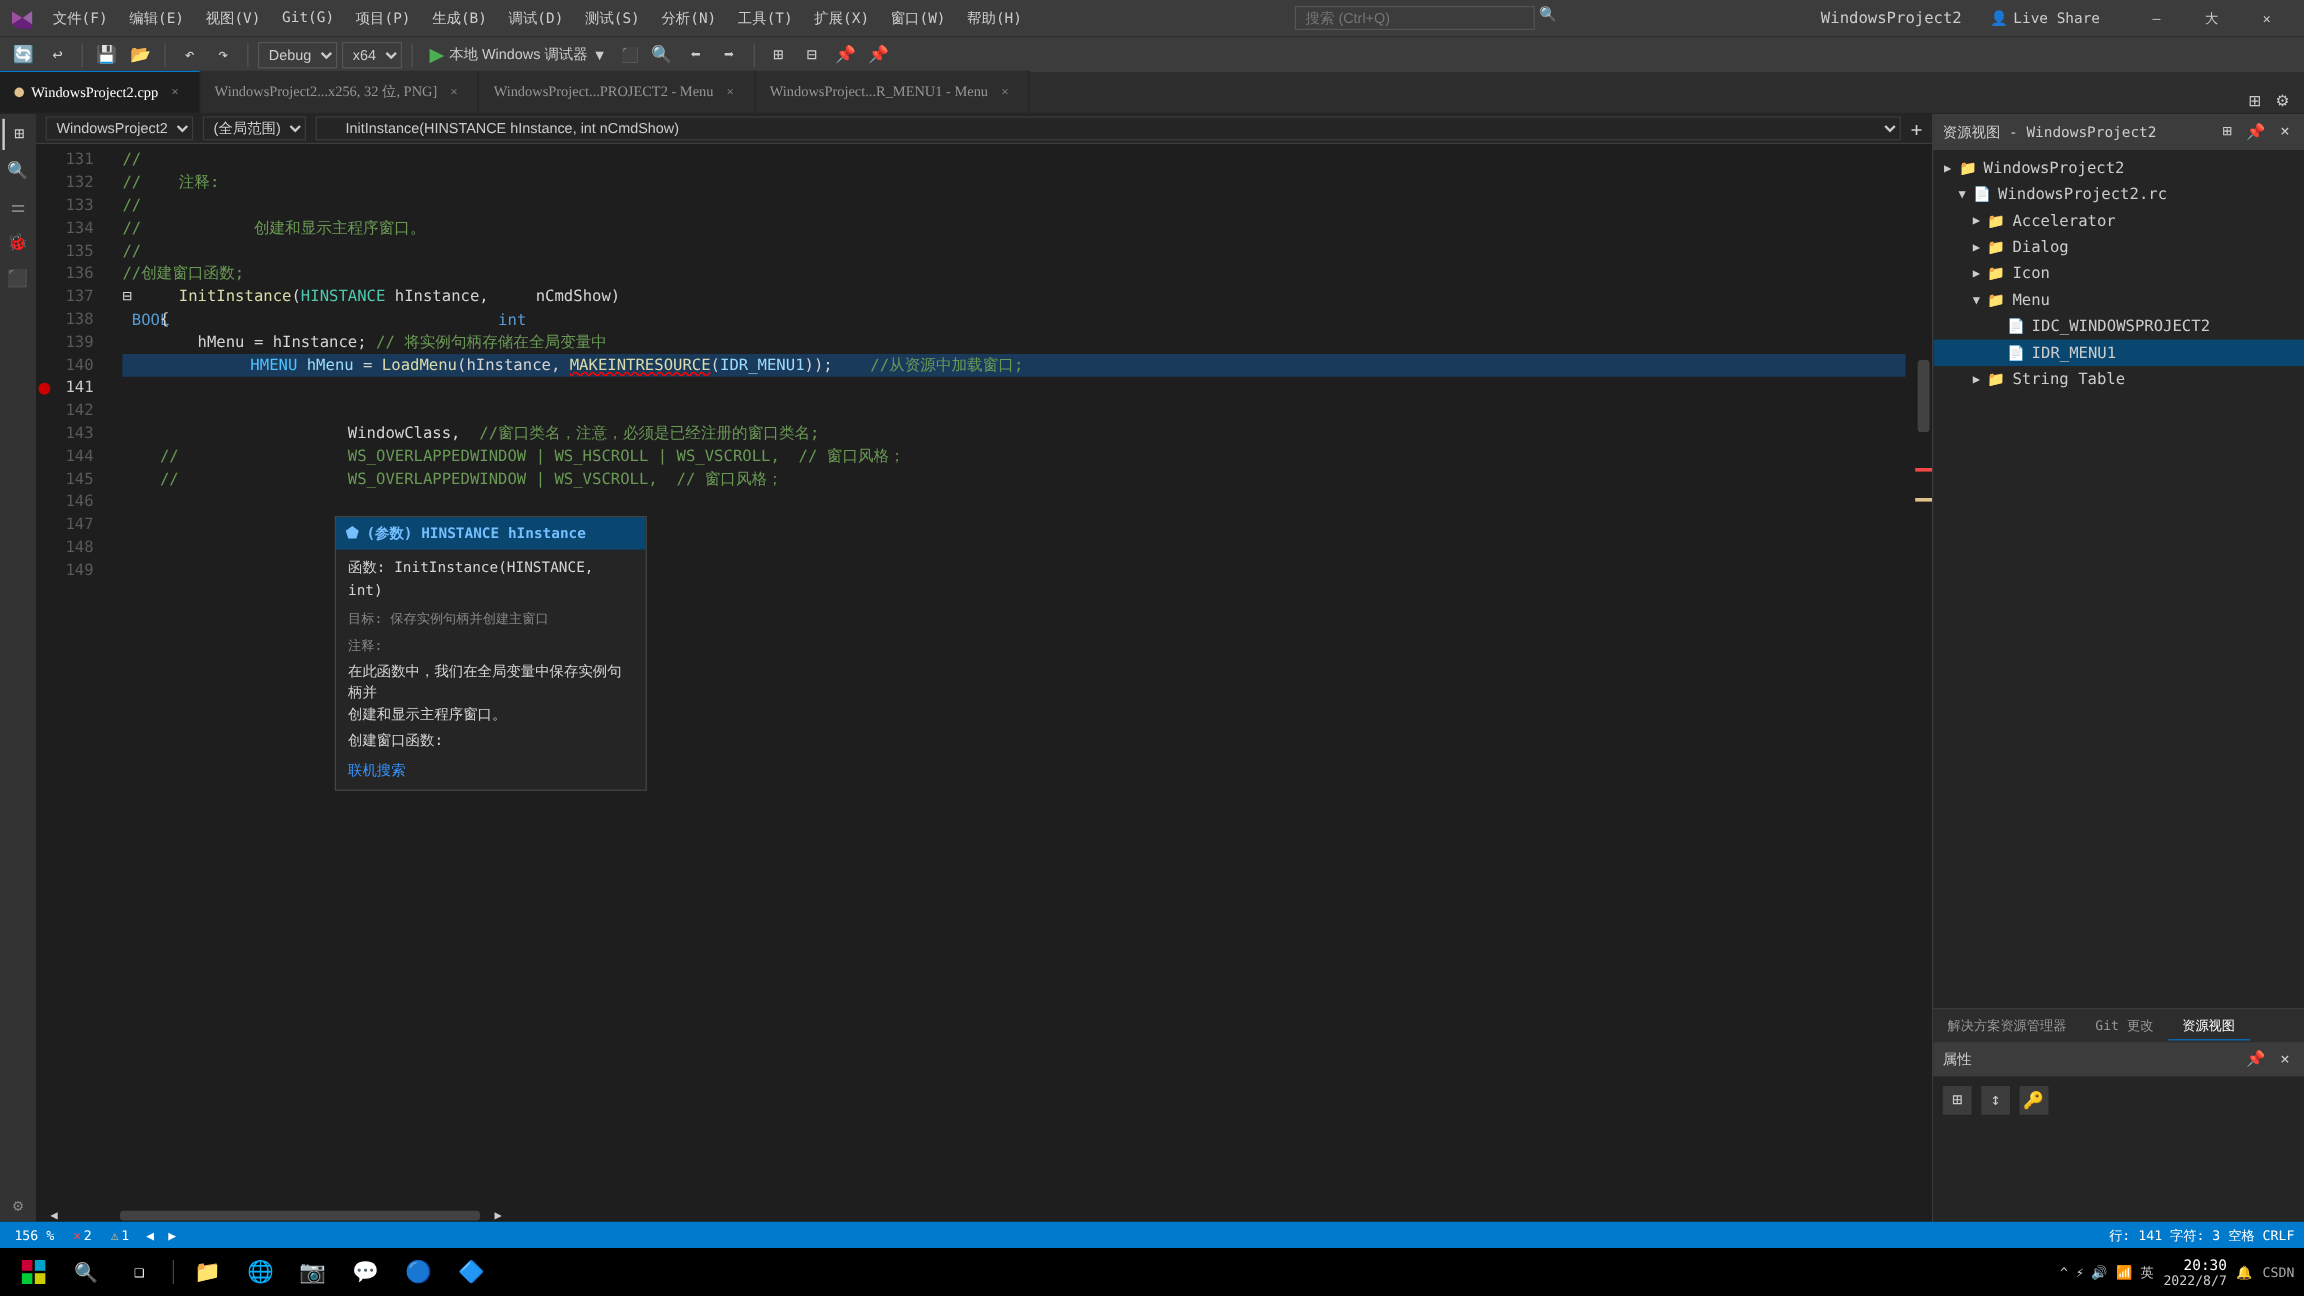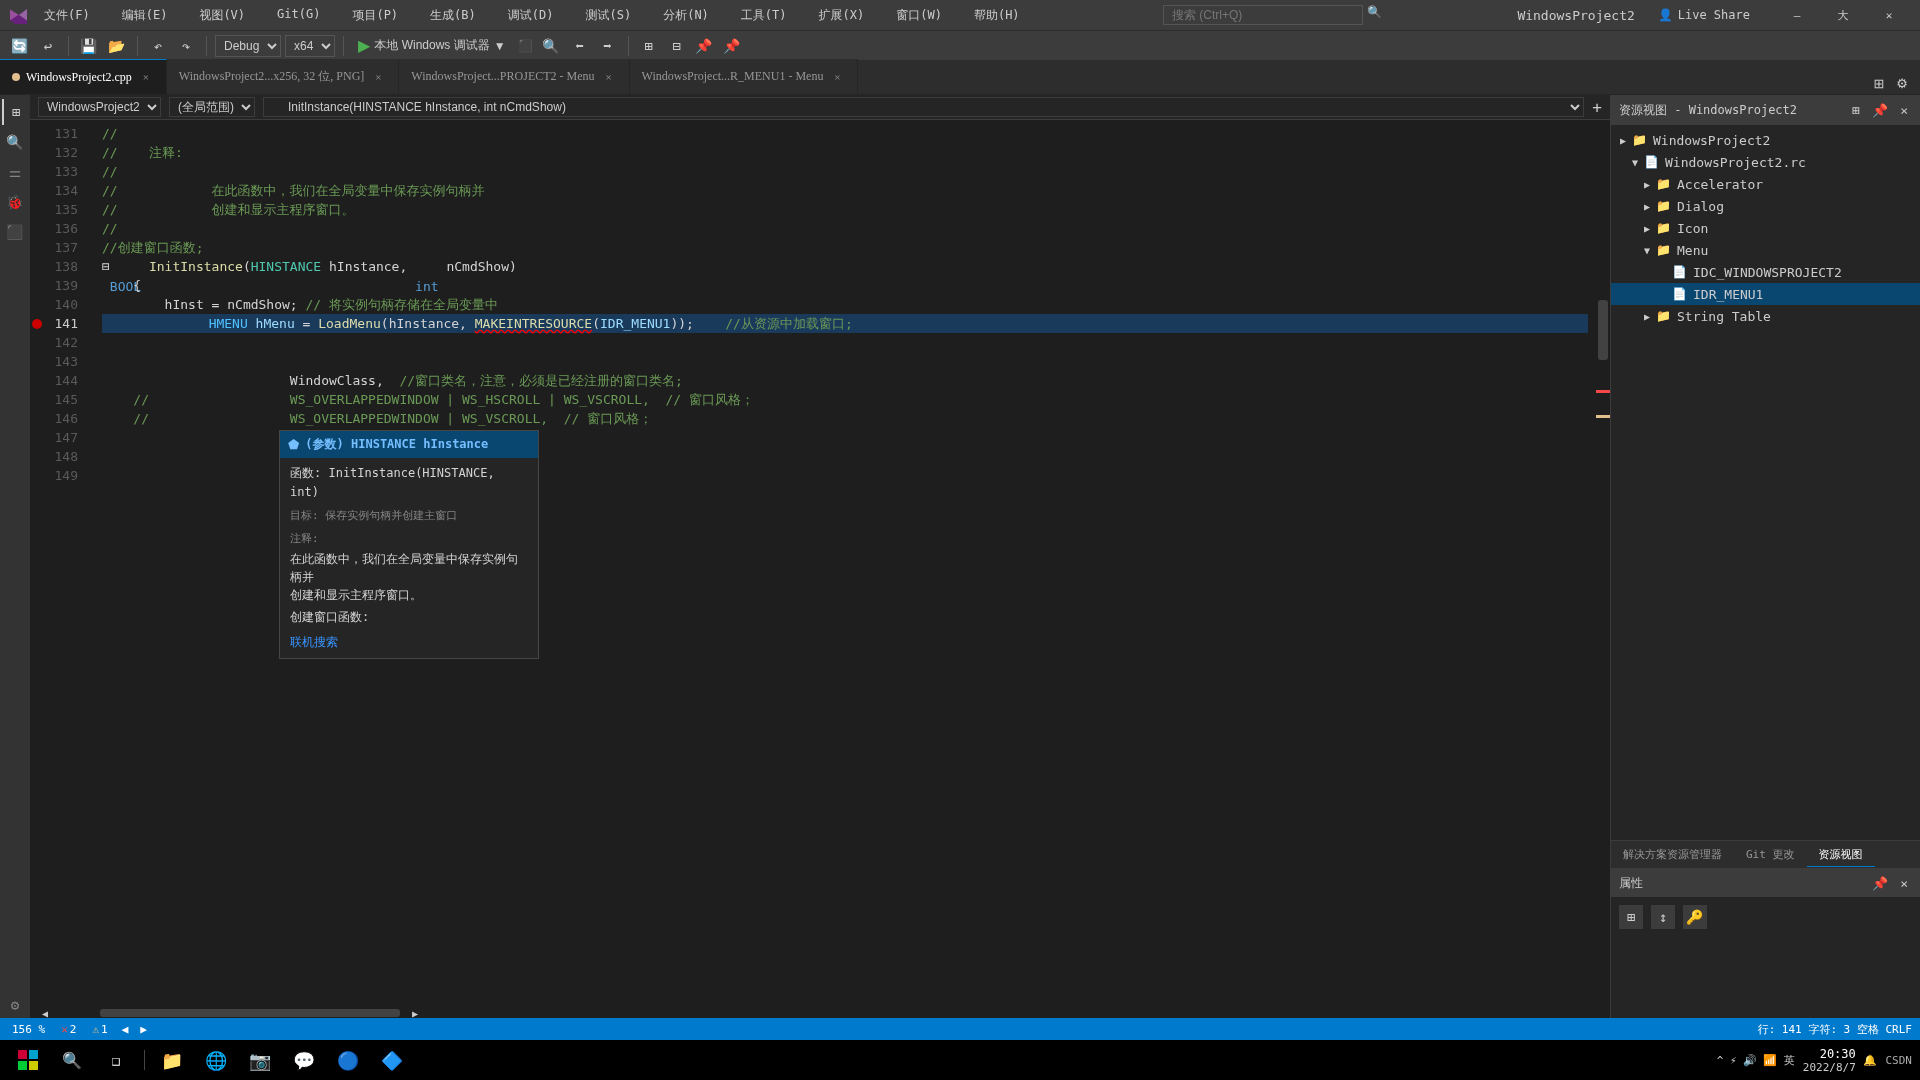"文件(F)" #title-bar .menu-items { gap: 16px -> 2px }
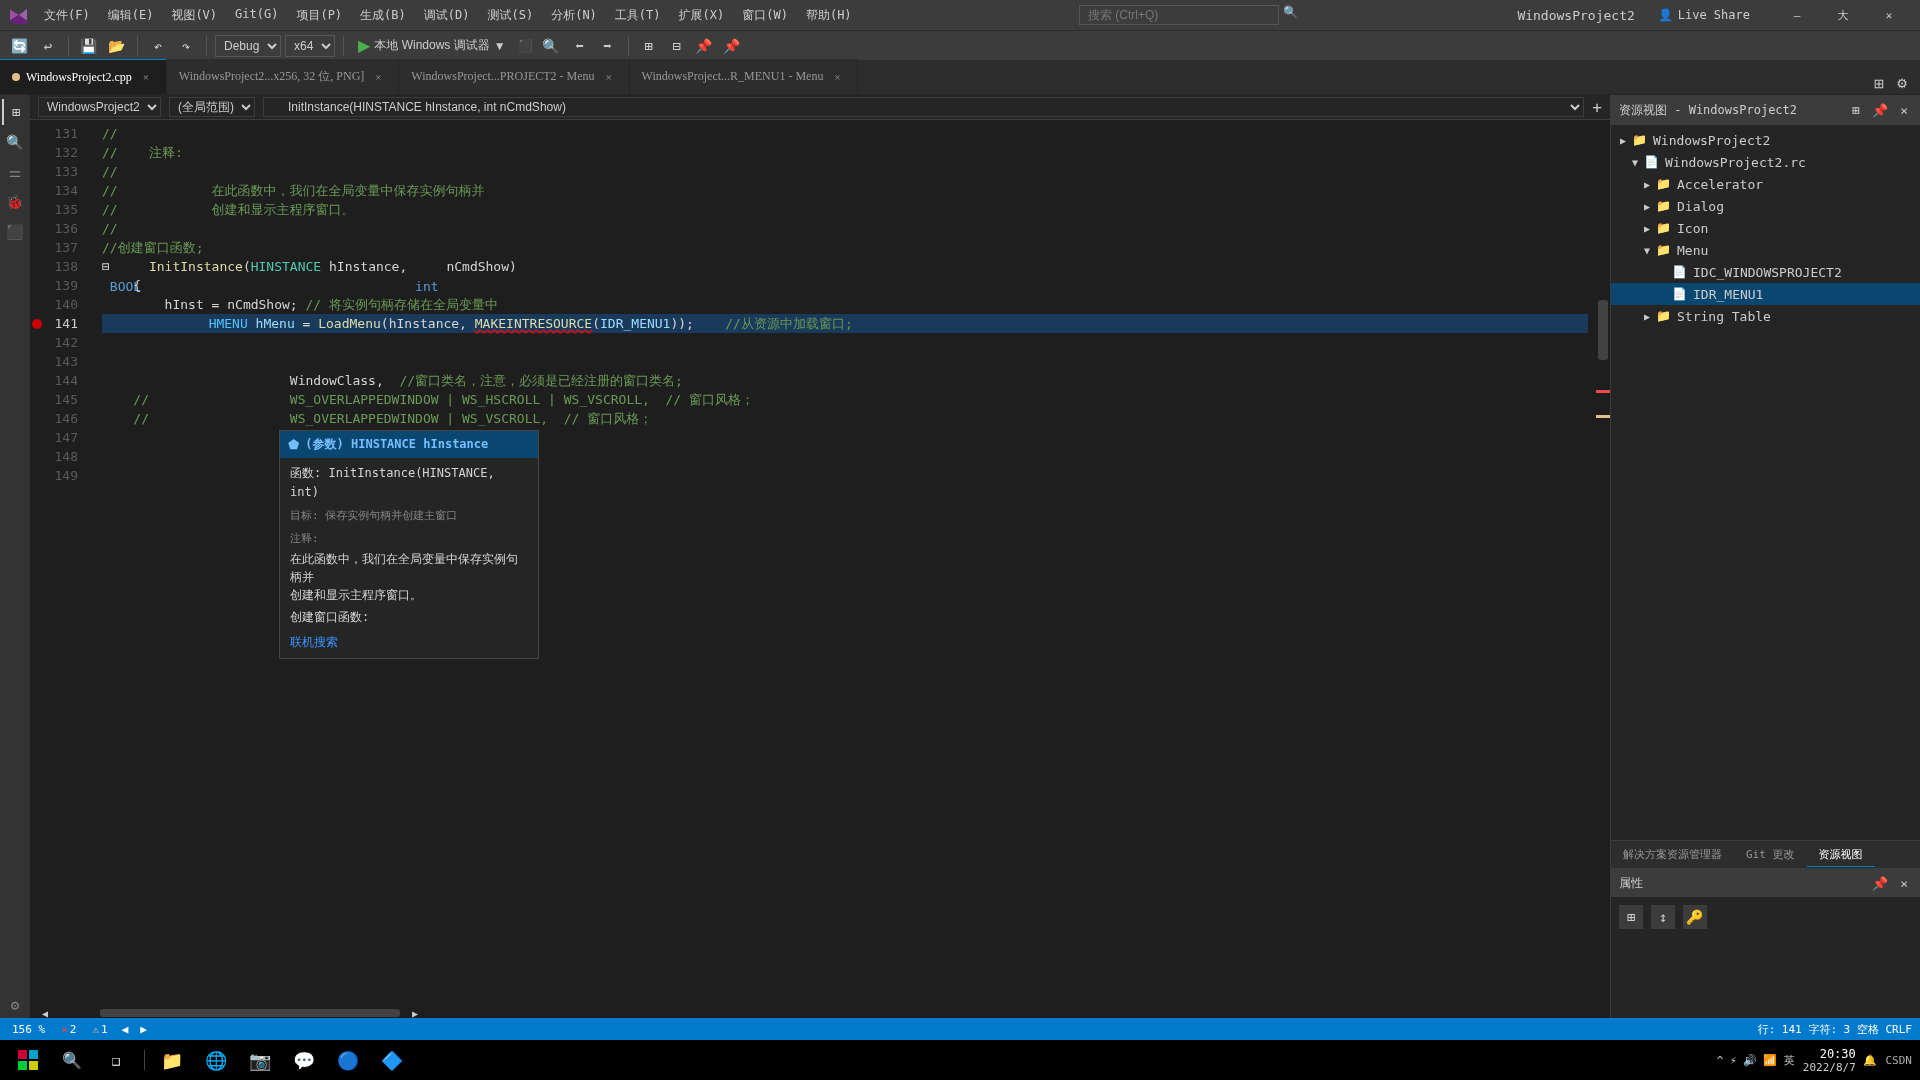"// 在此函数中，我们在全局变量中保存实例句柄并" div.code-line { html: <div><span>// 在此函数中，我们在全局变量中保存实例句柄并</span></div> -> none }
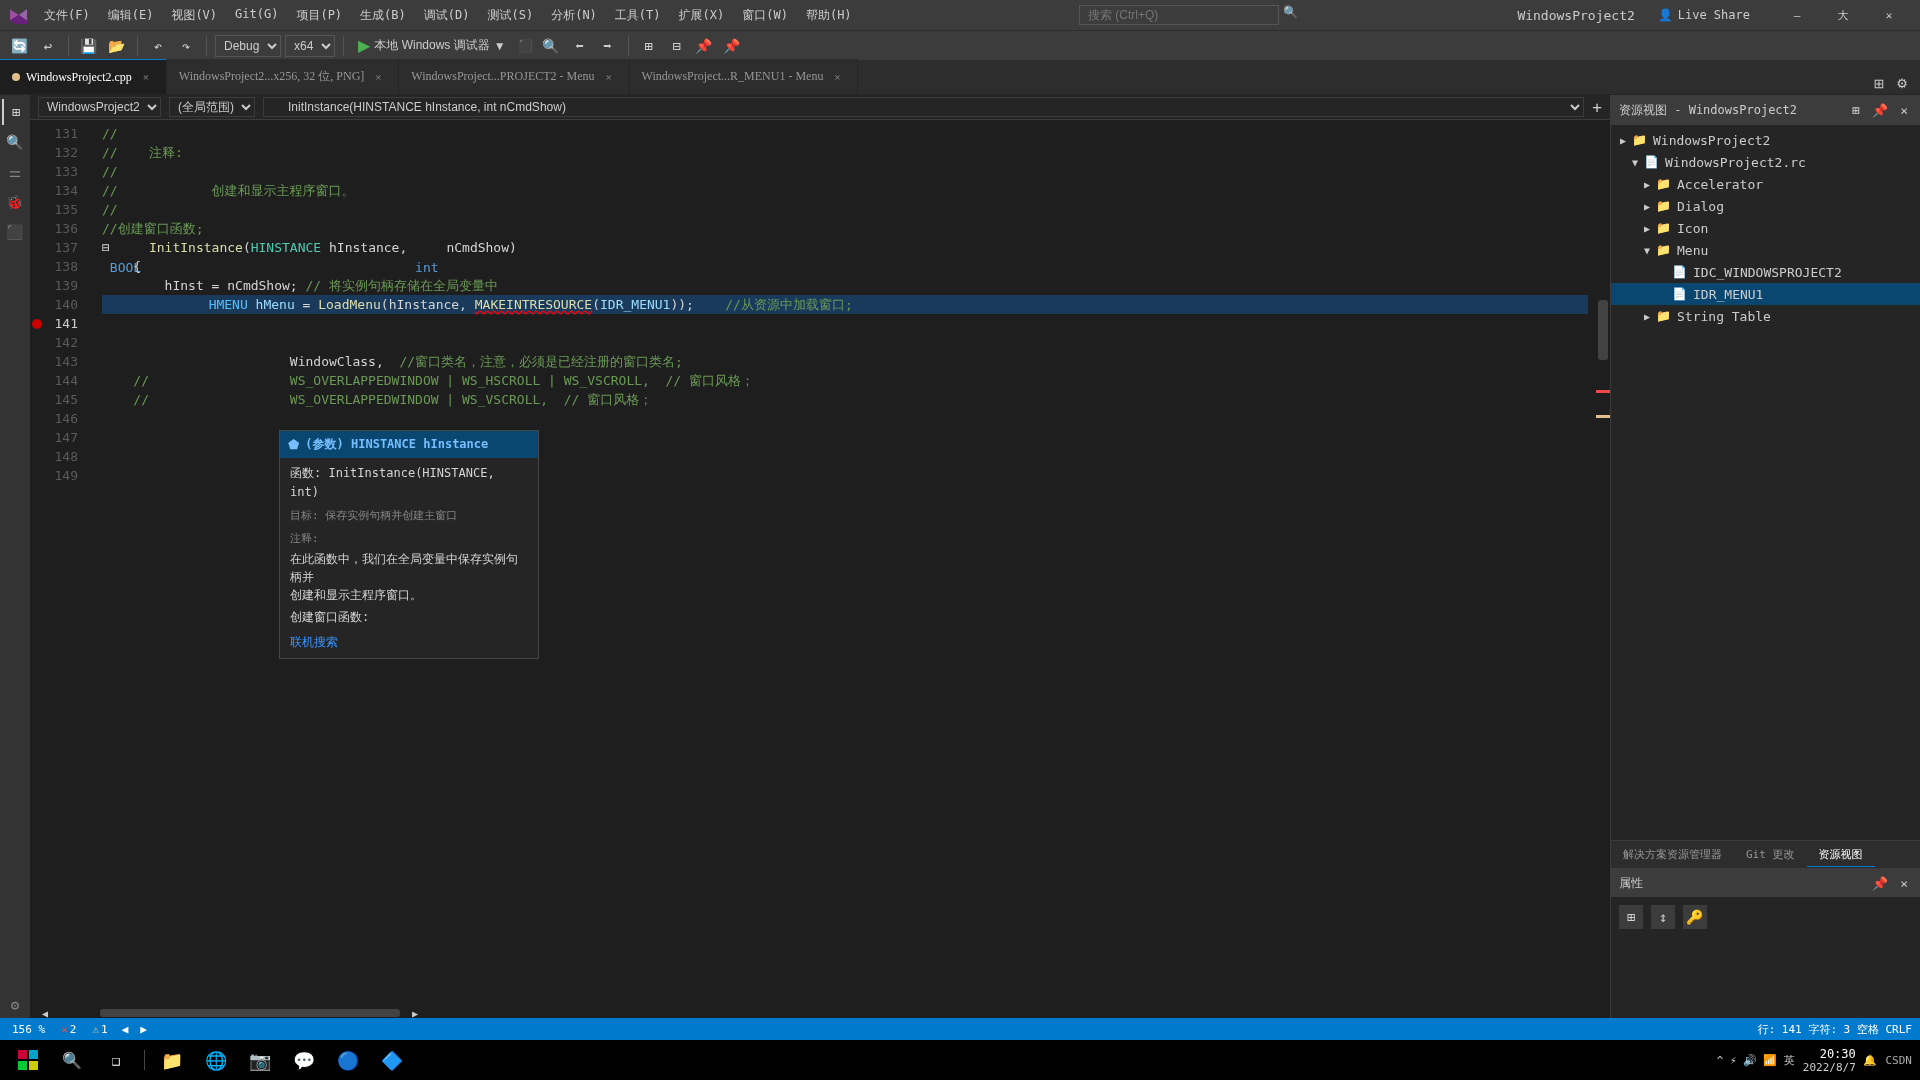"hInst = nCmdShow;" span.plain { text: hInst = nCmdShow -> hMenu = hInstance }
